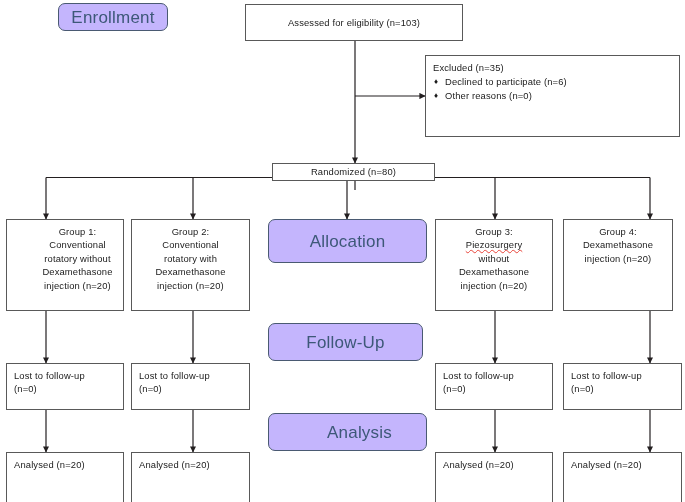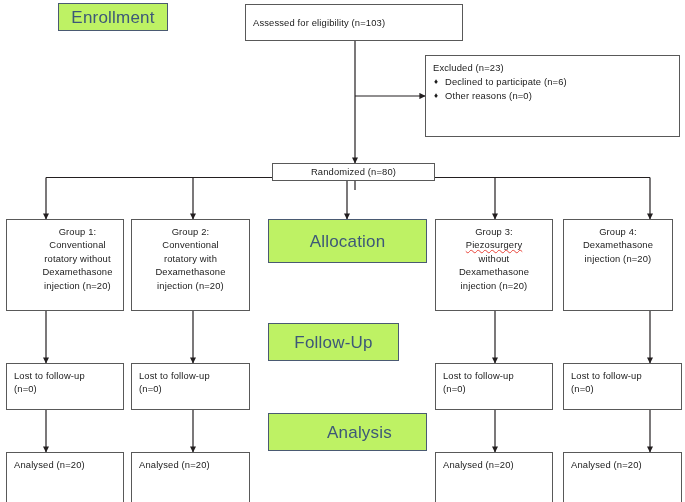"Enrollment" .stage { background: #bef264 -> #c4b5fd; border-radius: 0 -> 7px }
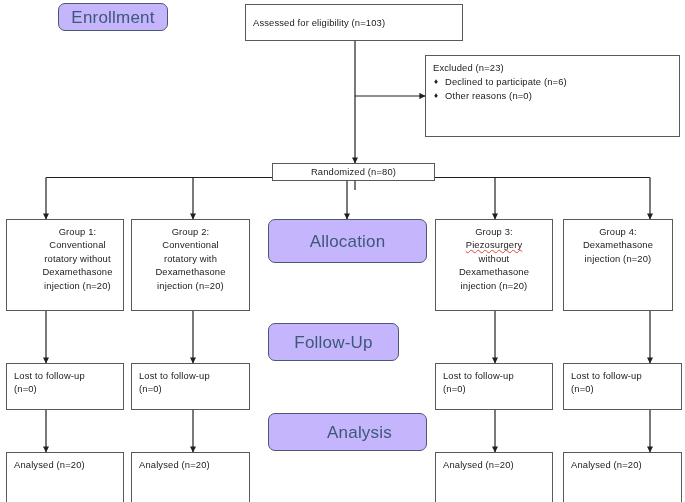"Assessed for eligibility (n=103)" div.box { justify-content: flex-start -> center }
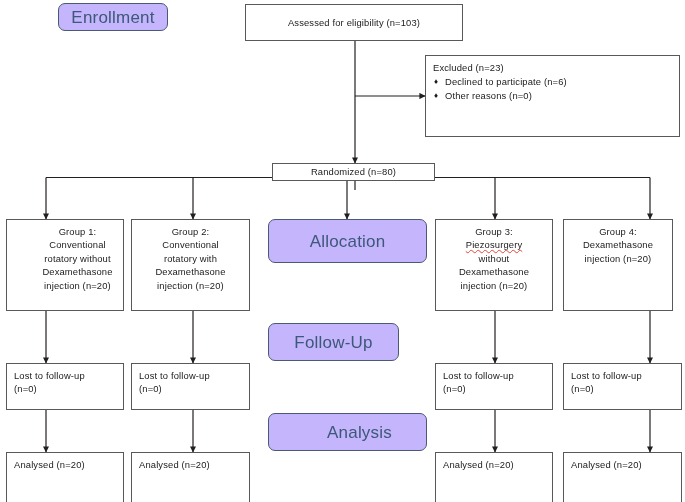"Excluded (n=23)" div.ex-title { text: 23 -> 35 }
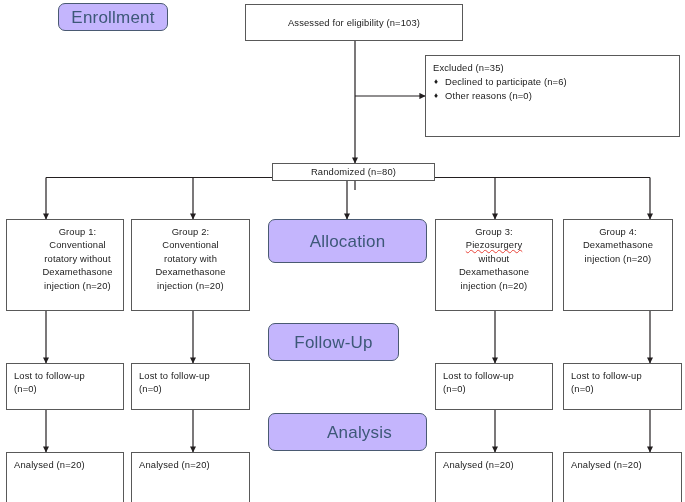"Follow-Up" div.stage { width: 131px -> 155px }
